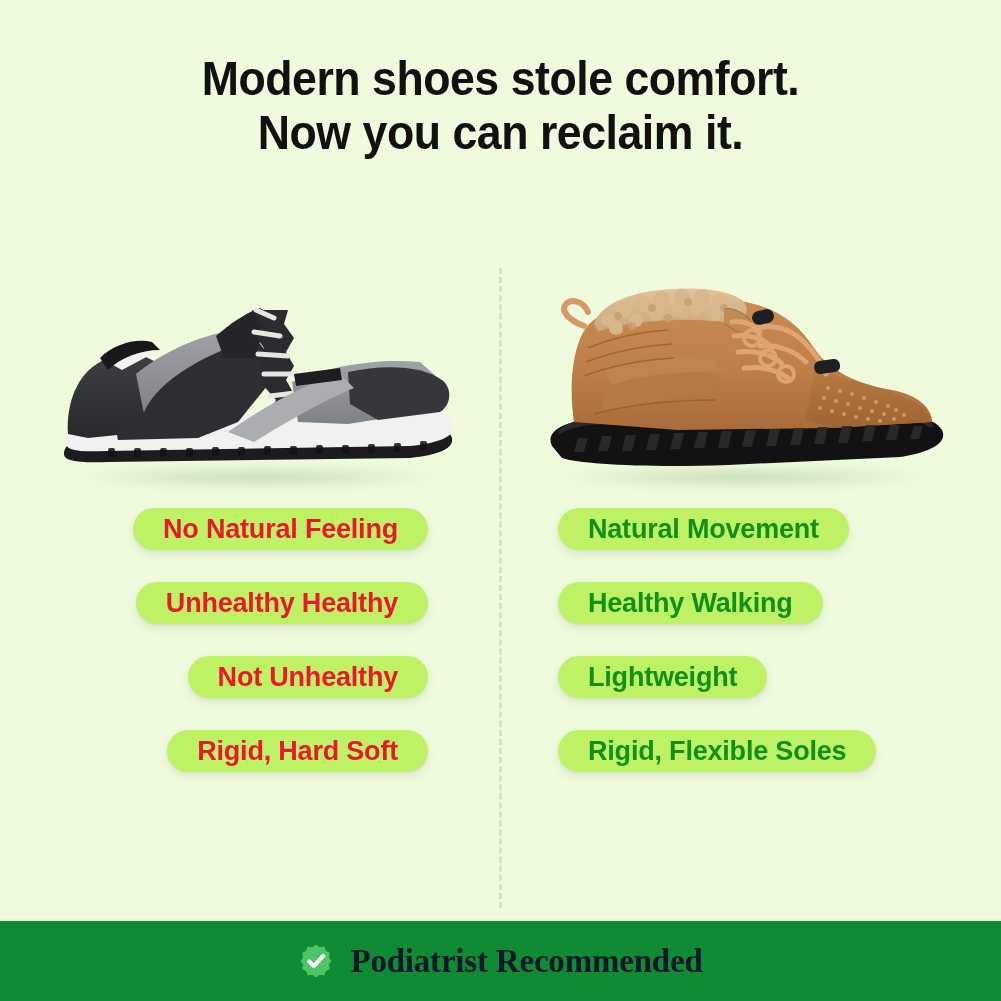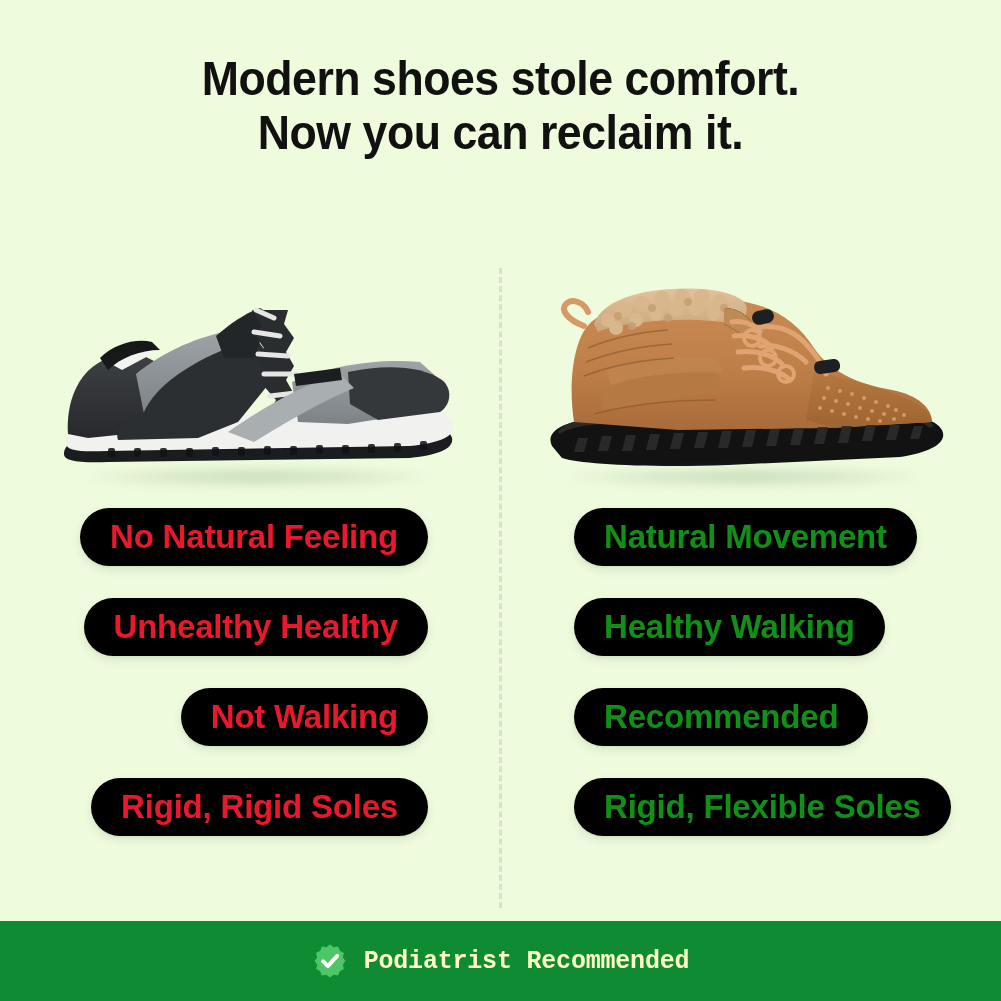"No Natural Feeling" .pill { background: #000000 -> #bef264; font-size: 33px -> 27px; height: 58px -> 42px }
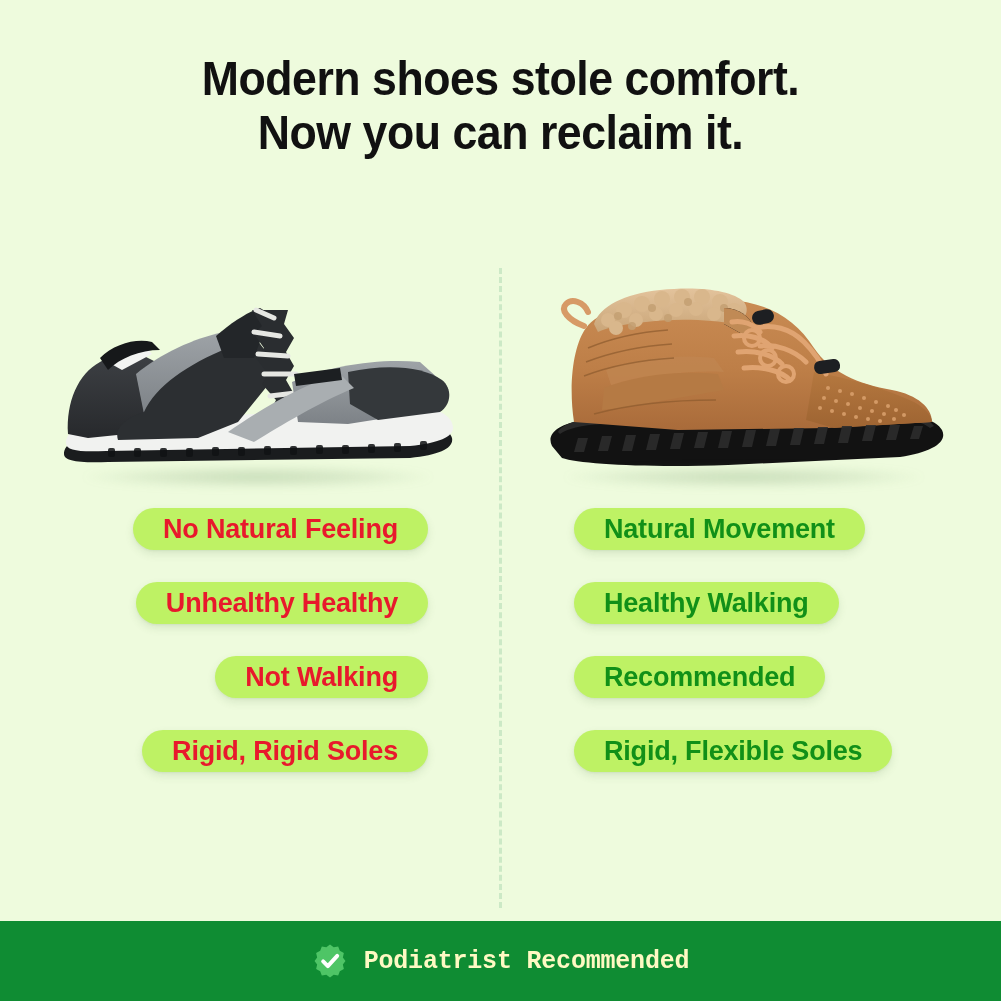"Natural Movement" .pill-col.right { left: 530px -> 514px }
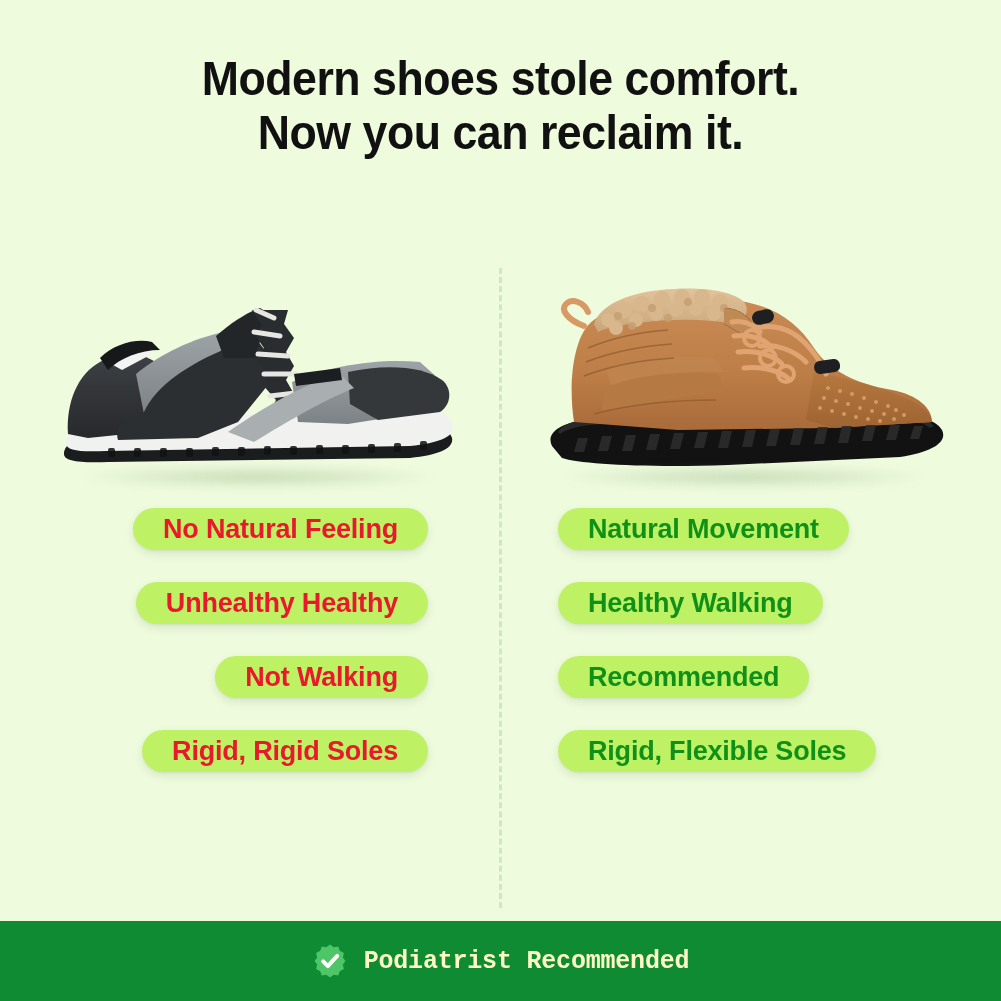"Not Walking" div.pill { text: Walking -> Unhealthy }
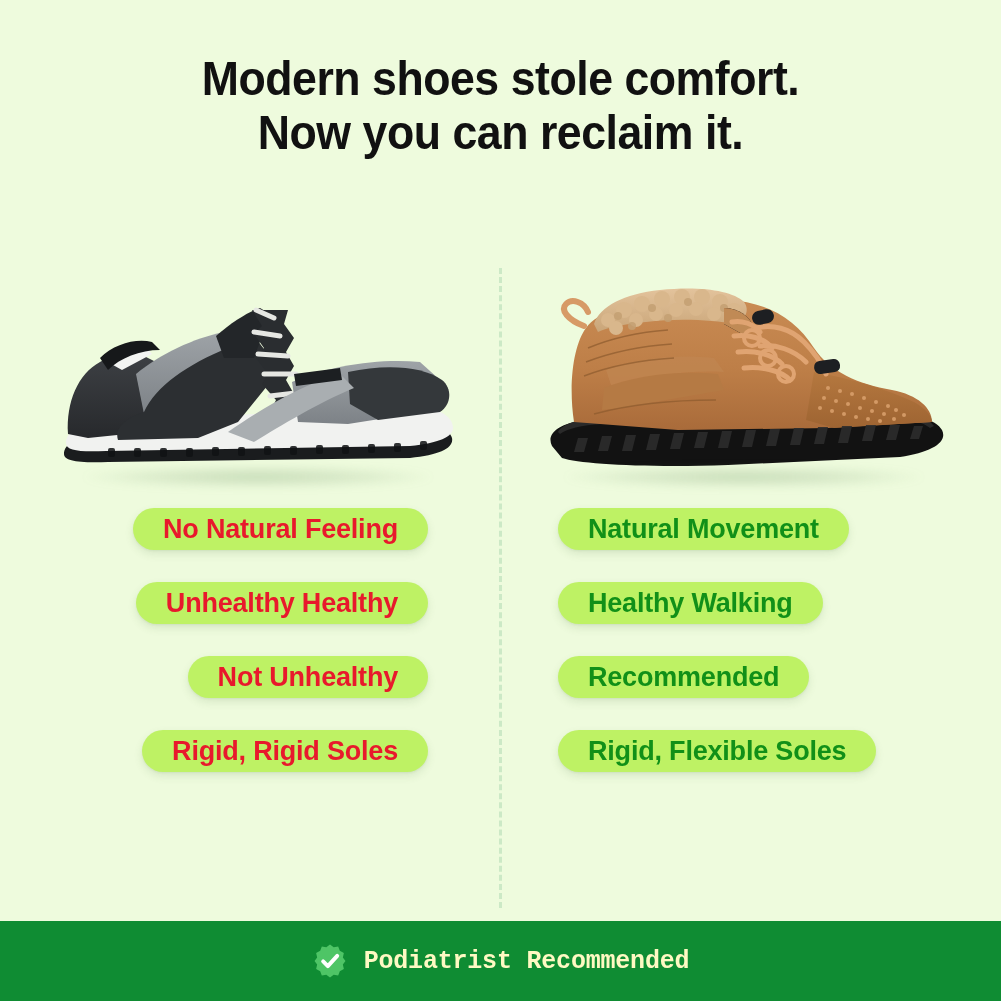"Recommended" div.pill { text: Recommended -> Lightweight }
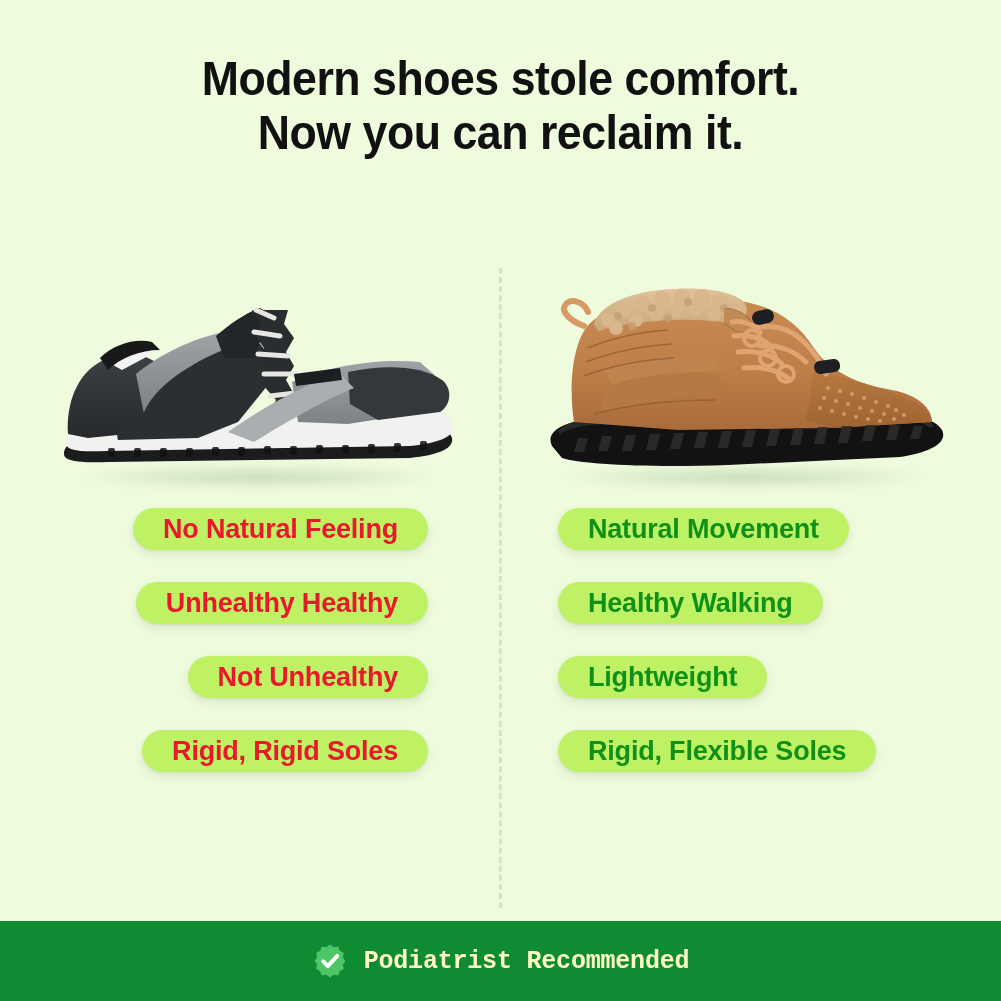"Rigid, Rigid Soles" div.pill { text: Rigid Soles -> Hard Soft }
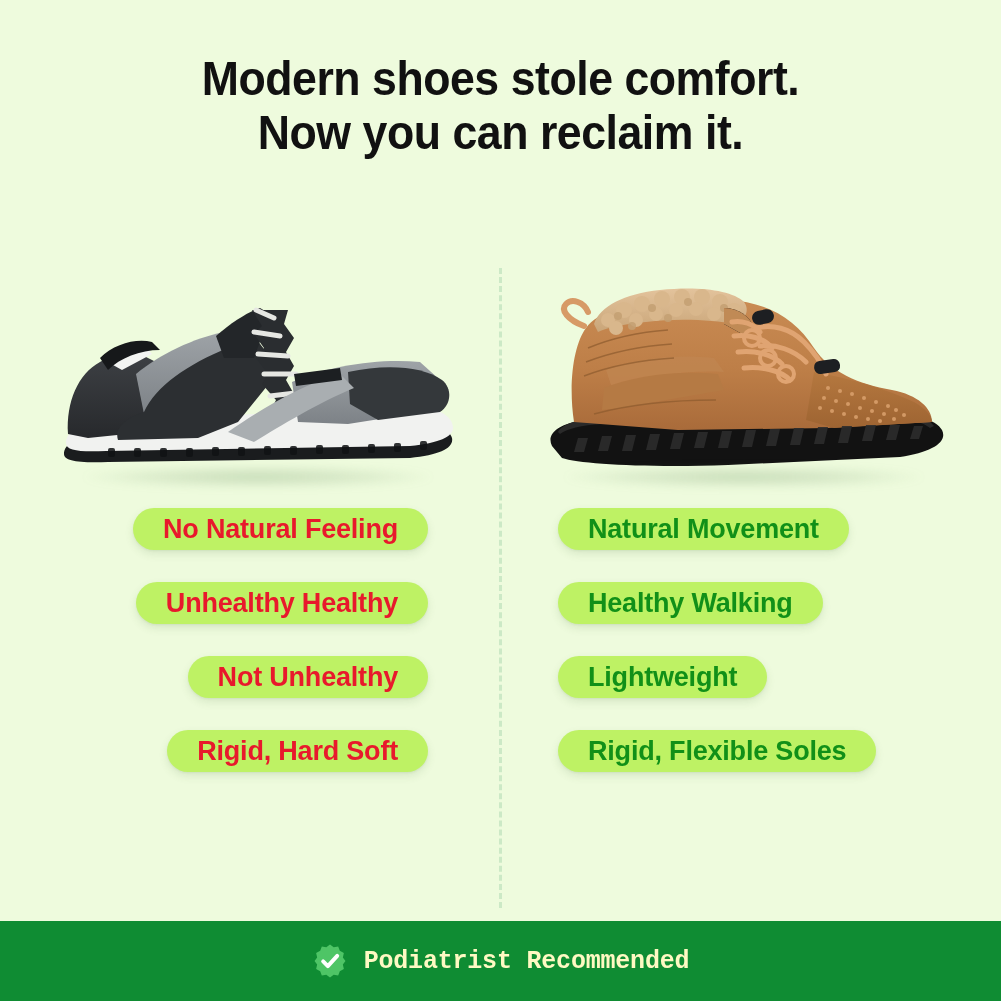"Podiatrist Recommended" .banner-text { color: #fef9c3 -> #0f172a; font-family: Liberation Mono, monospace -> Liberation Serif, serif; font-size: 25px -> 33px }
